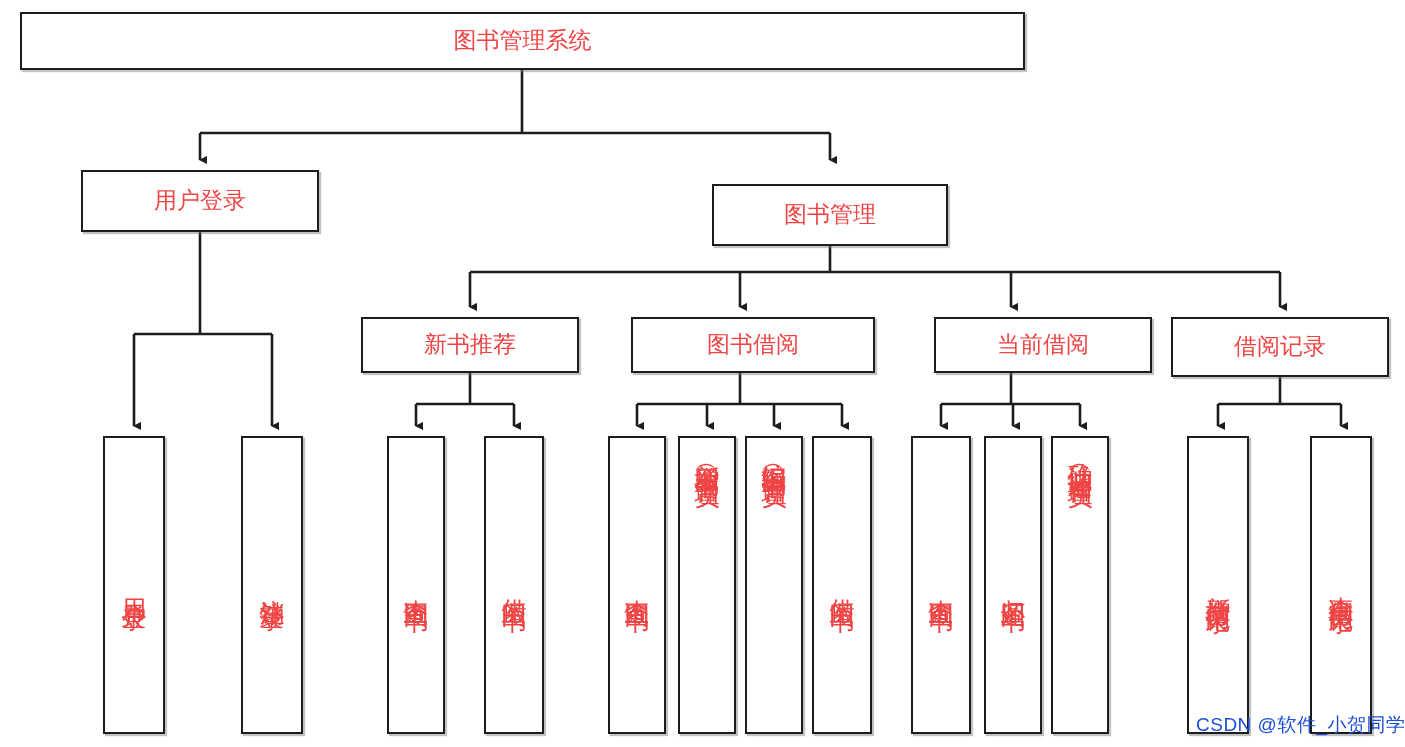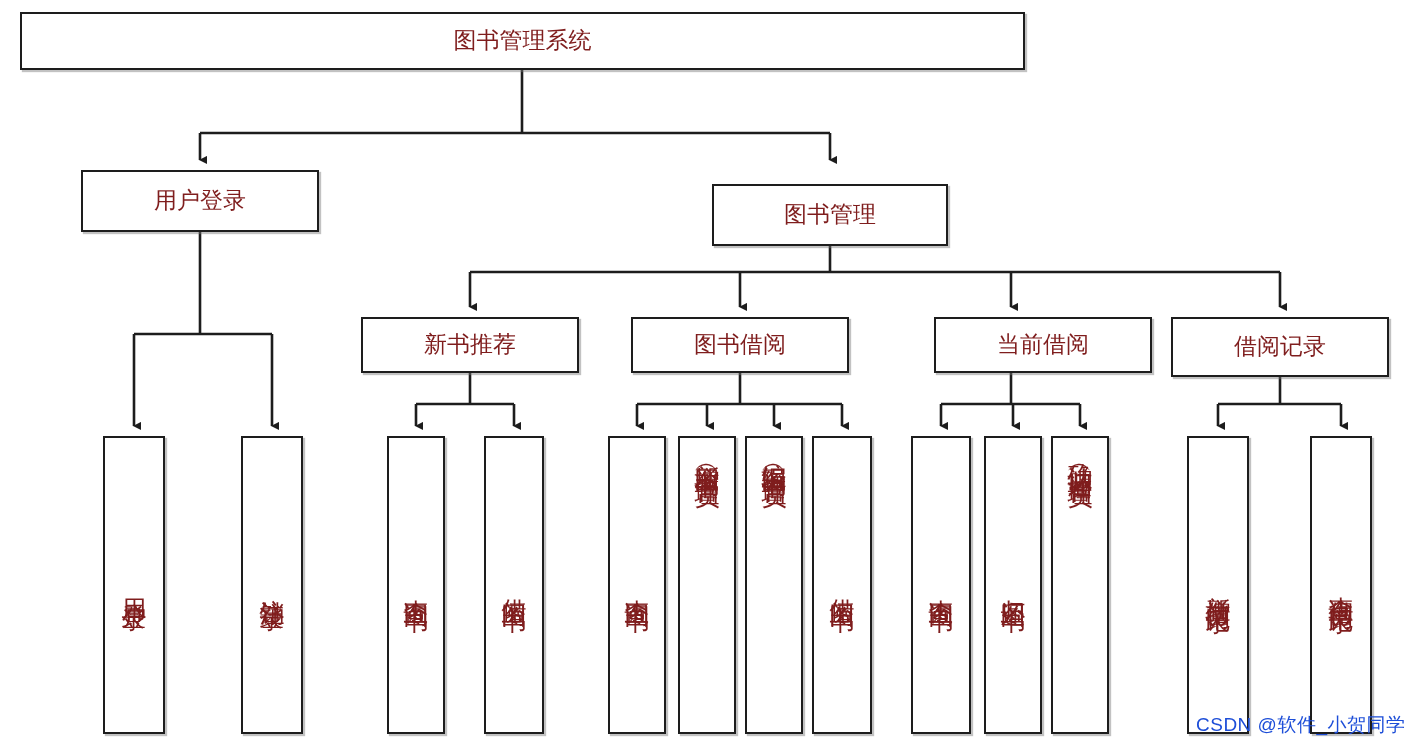"图书管理系统" .node .label { color: #7f1d1d -> #ef4444 }
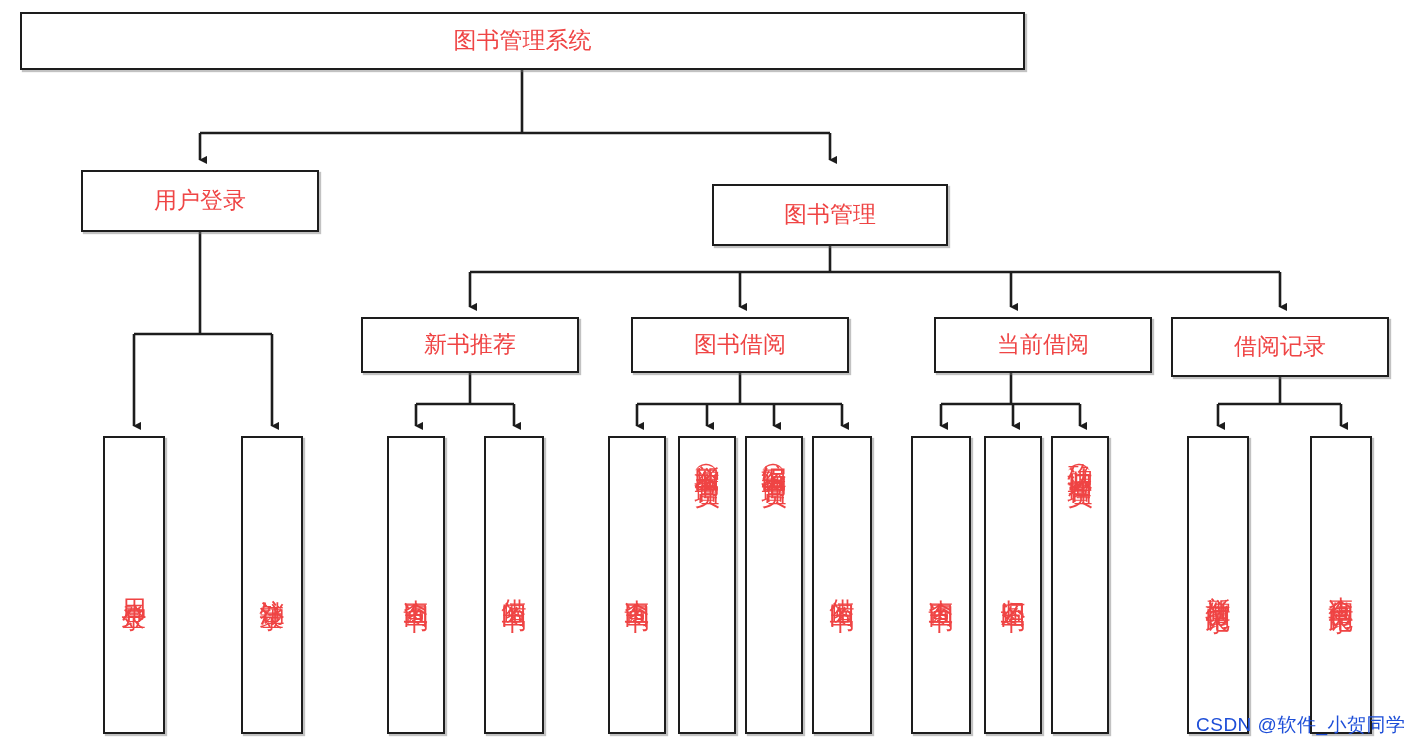"图书借阅" div.node { width: 218px -> 244px }
